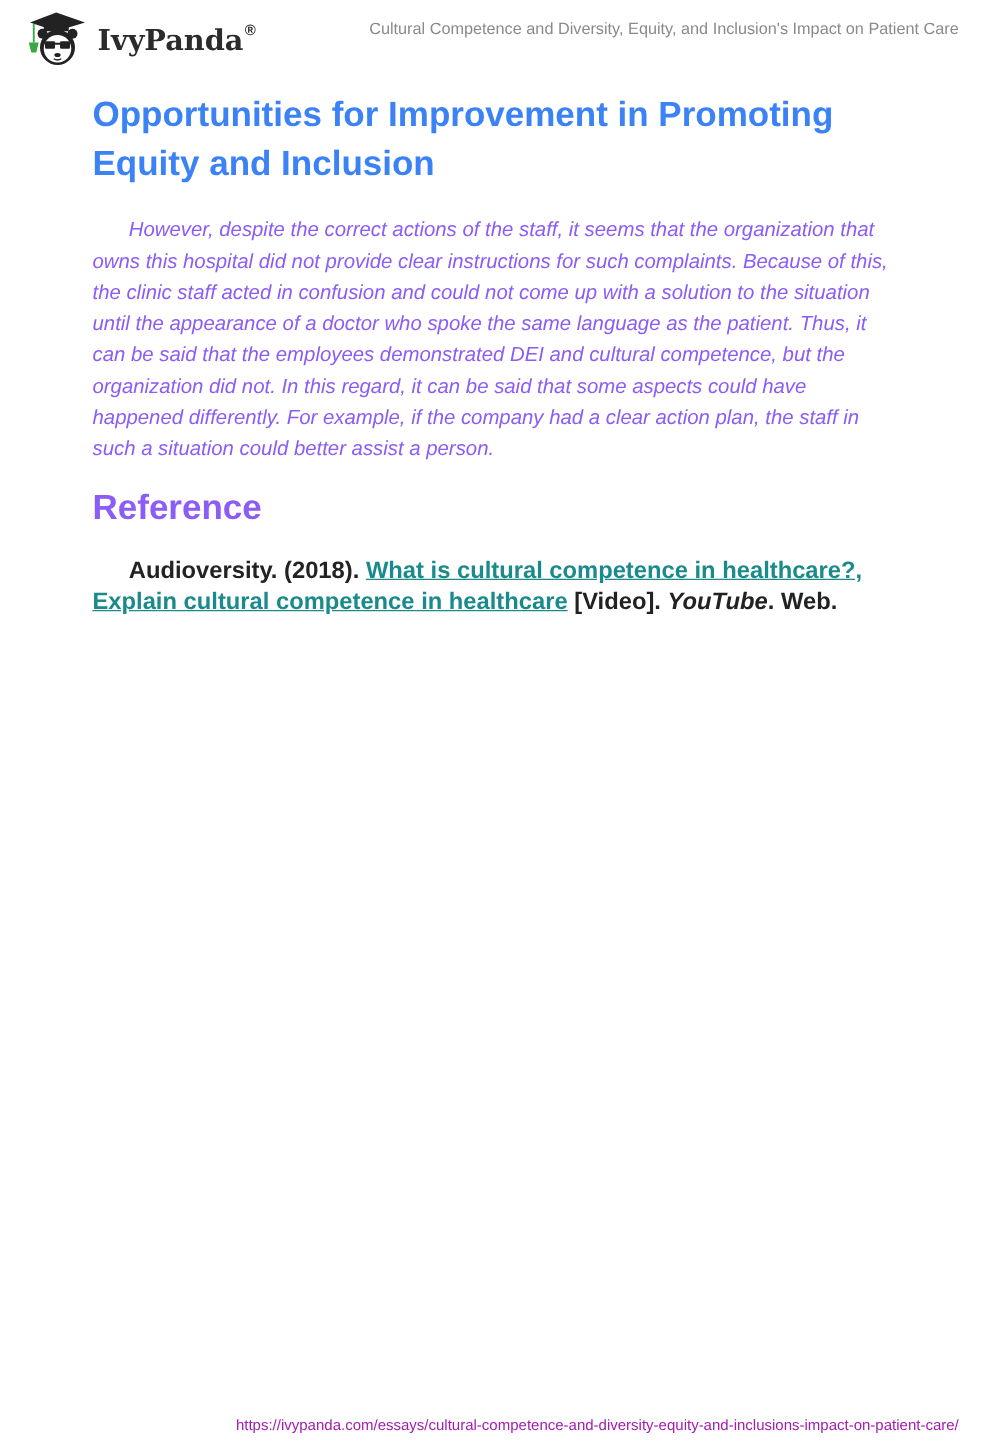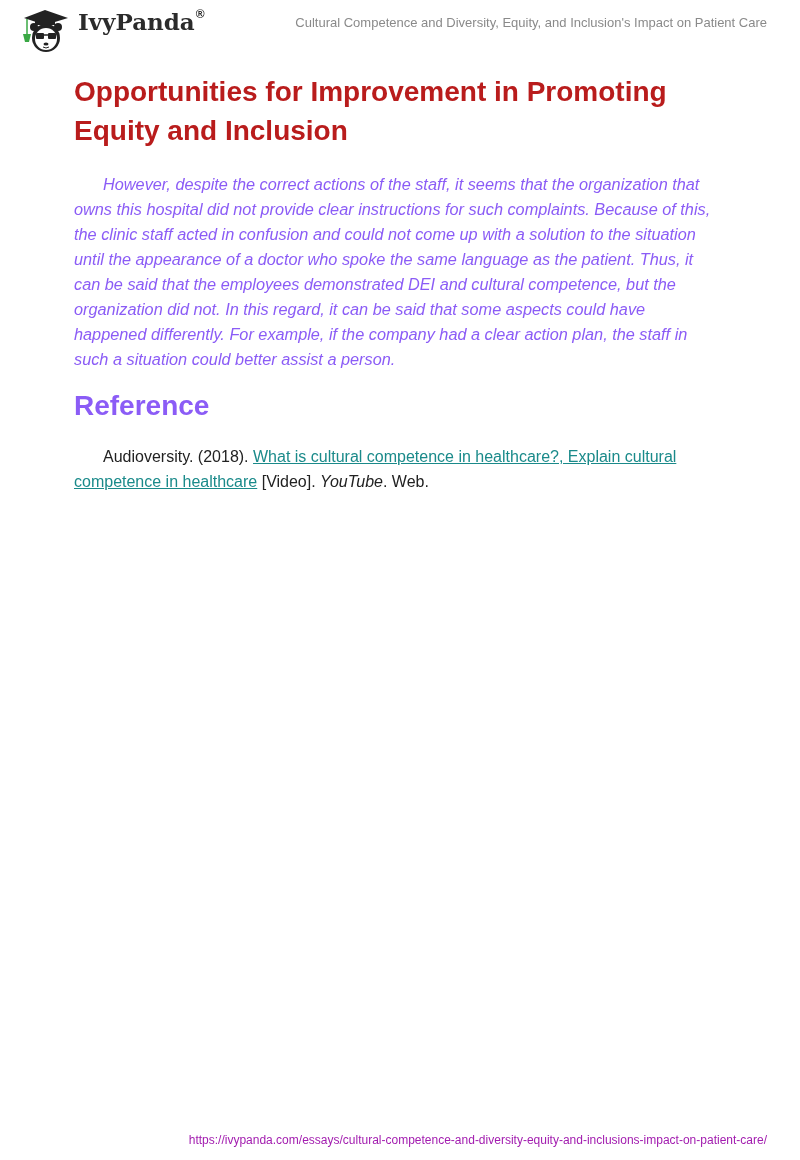"IvyPanda®" .logo { align-items: none -> center }
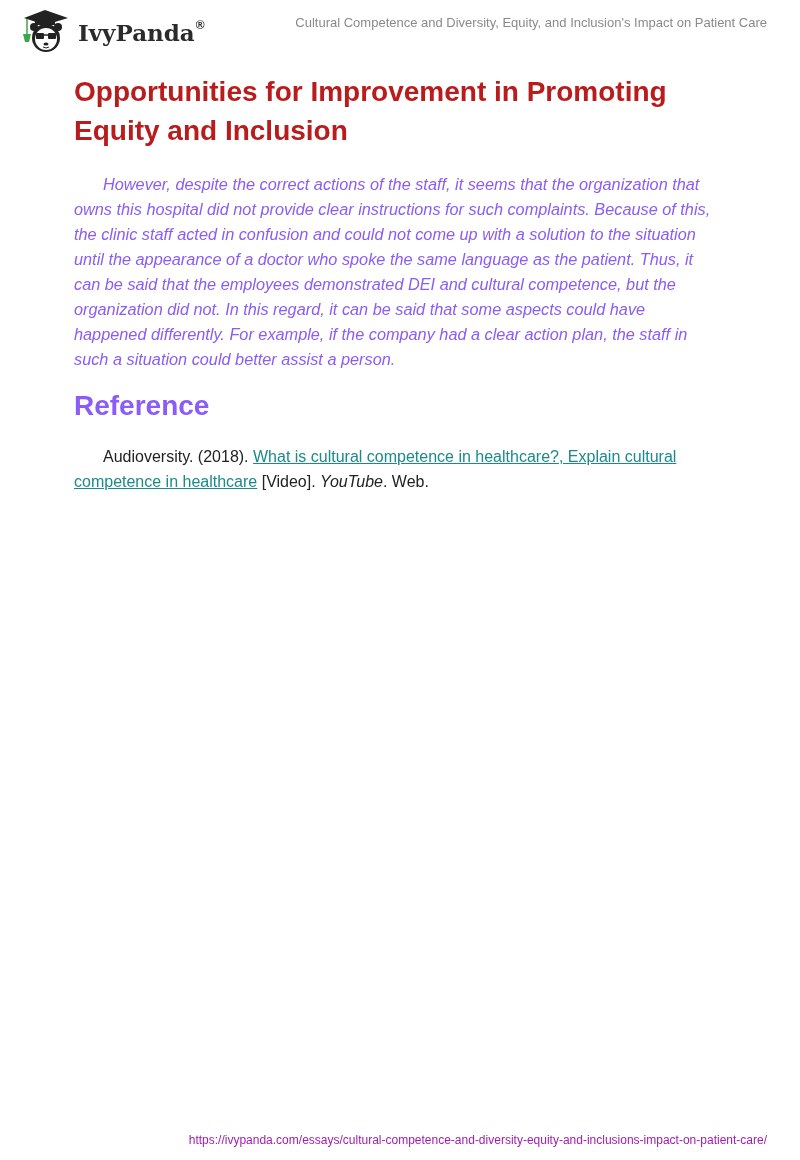"Opportunities for Improvement in" h1 { color: #b91c1c -> #3b82f6 }
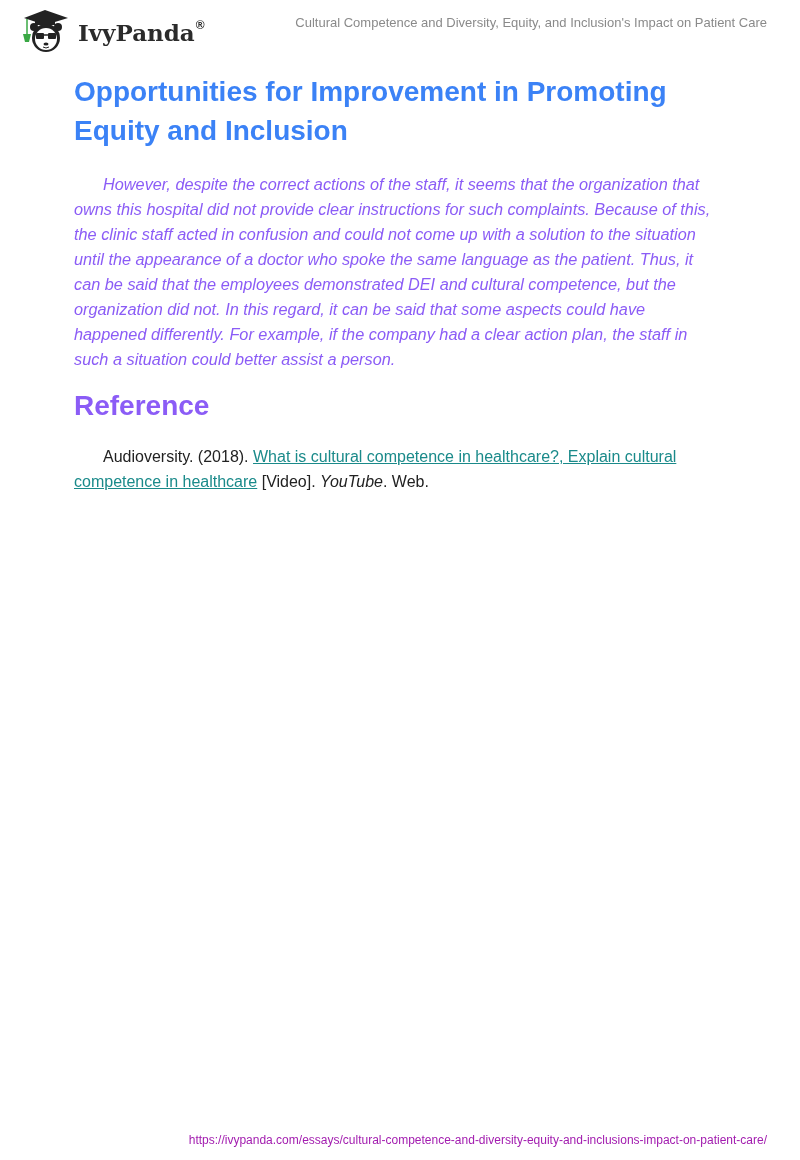"Audioversity. (2018). What is cultural" p.ref { font-size: 16px -> 19px; font-weight: none -> bold }
